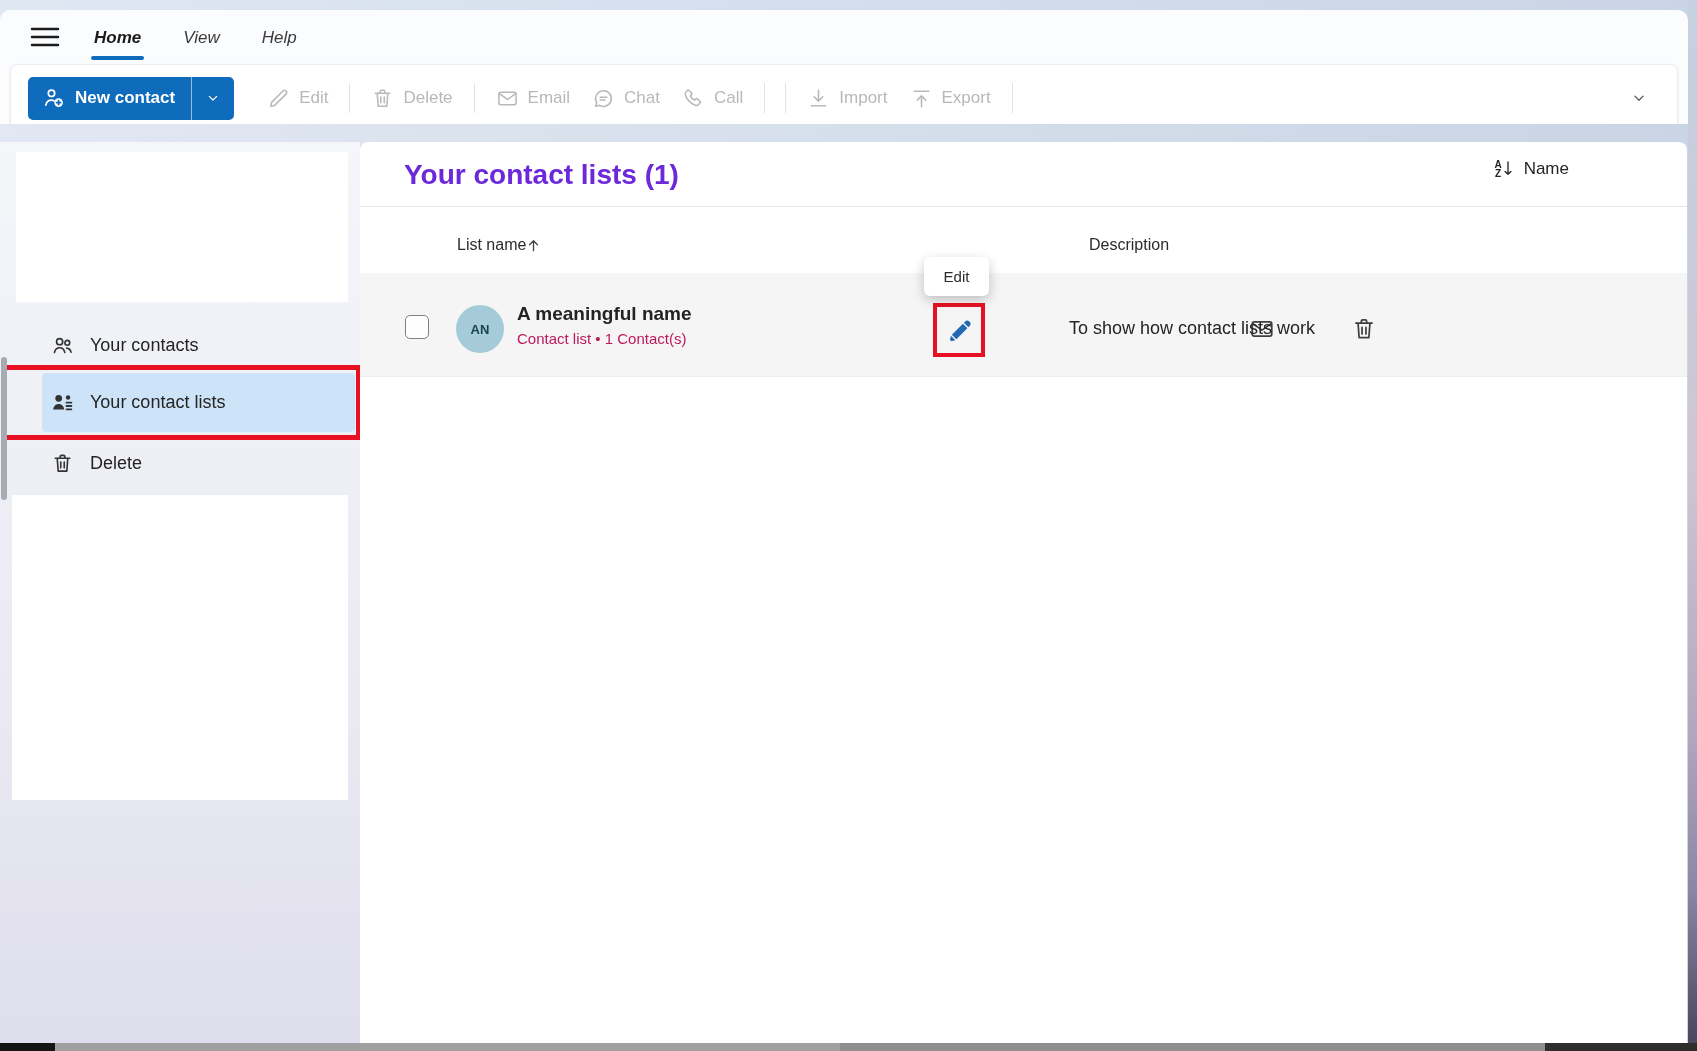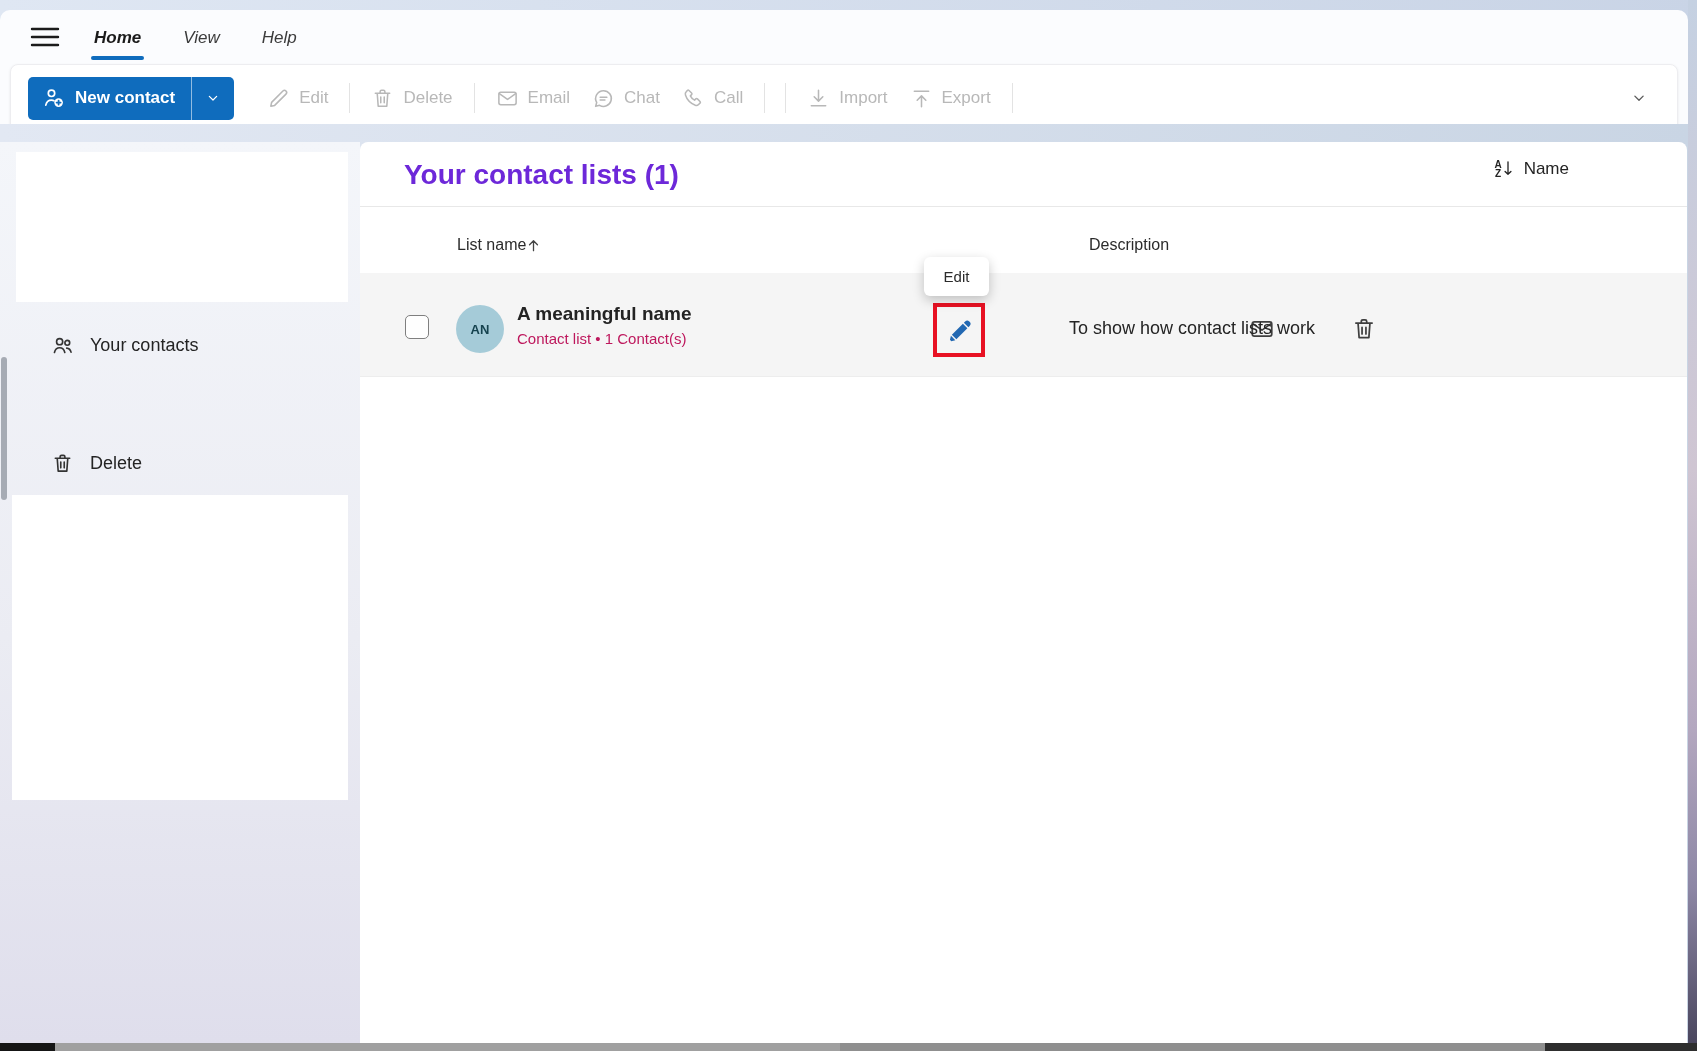"Your contact lists" div.redbox-nav { html: none -> <div> <button> <svg> <circle></circle> <path></path> <circle></circle> <rect></rect> <rect></rect> <rect></rect> </svg> <span>Your contact lists</span> </button> </div> }
